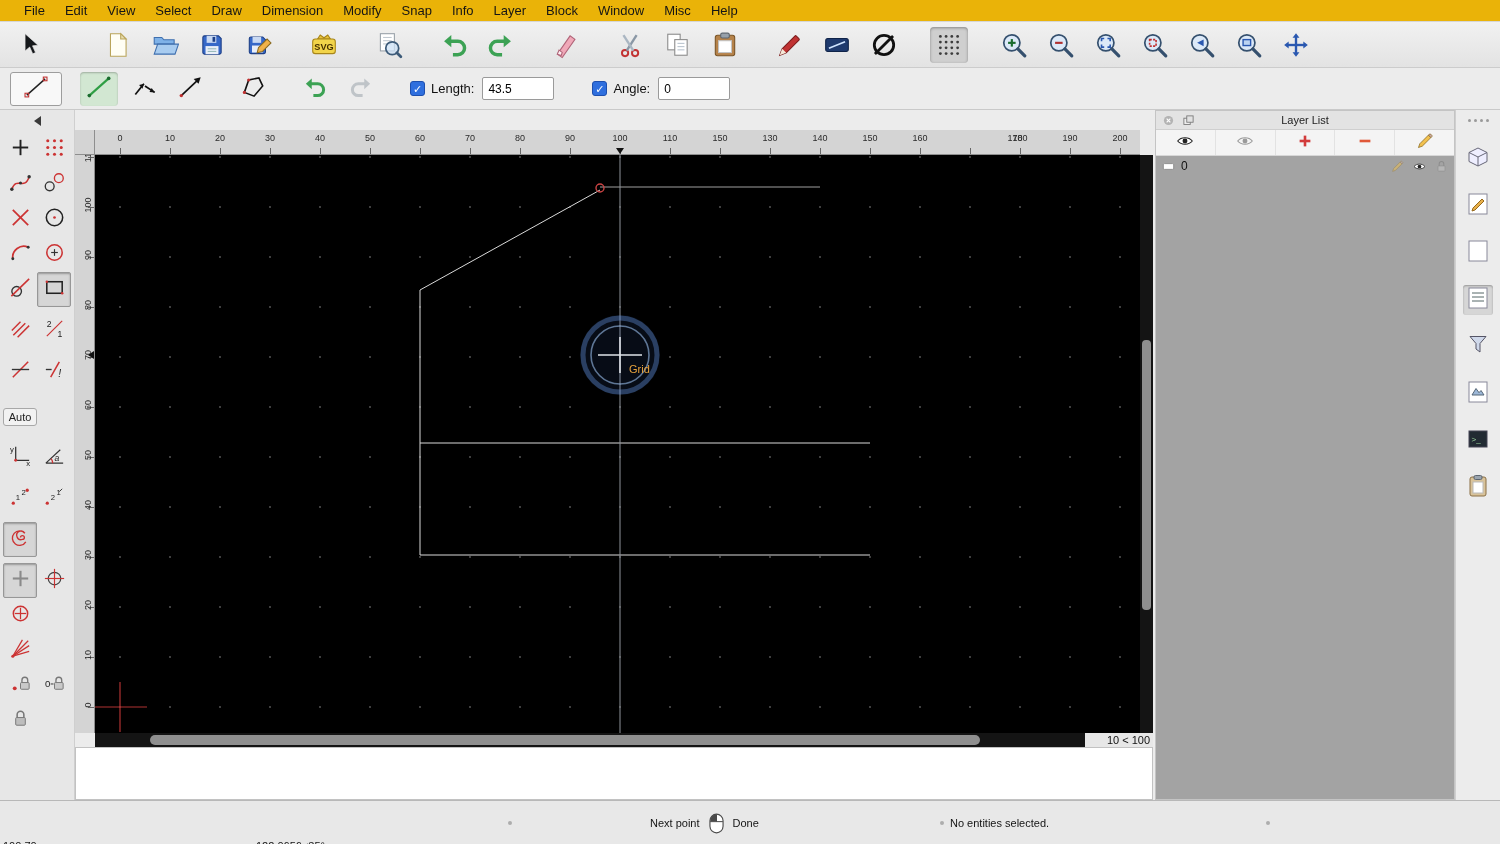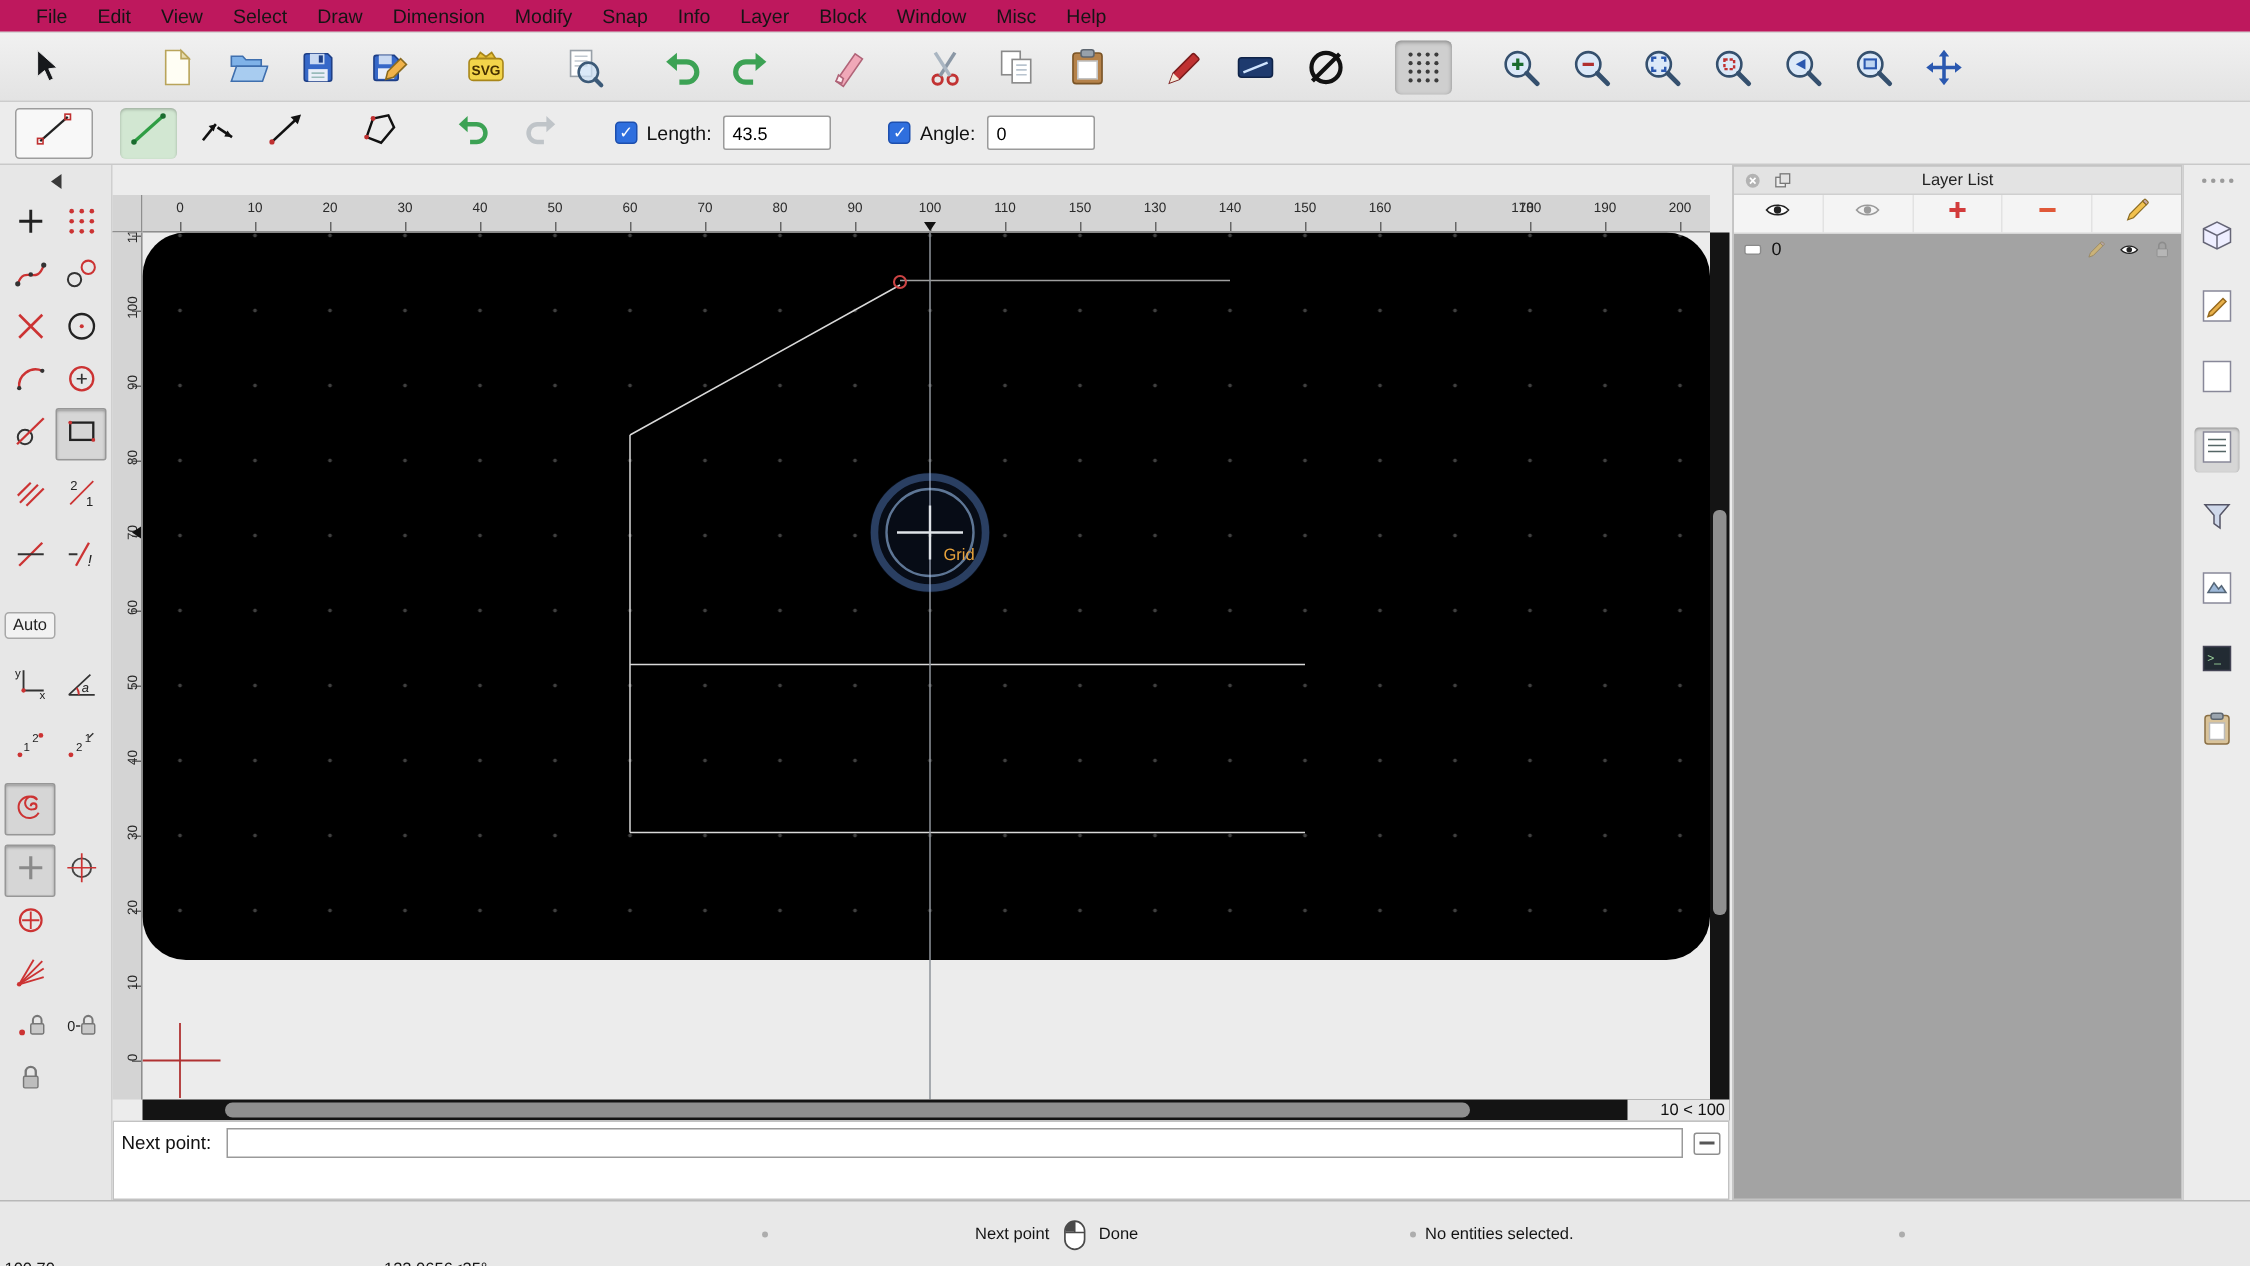"File" #menubar { background: #be185d -> #eab308 }
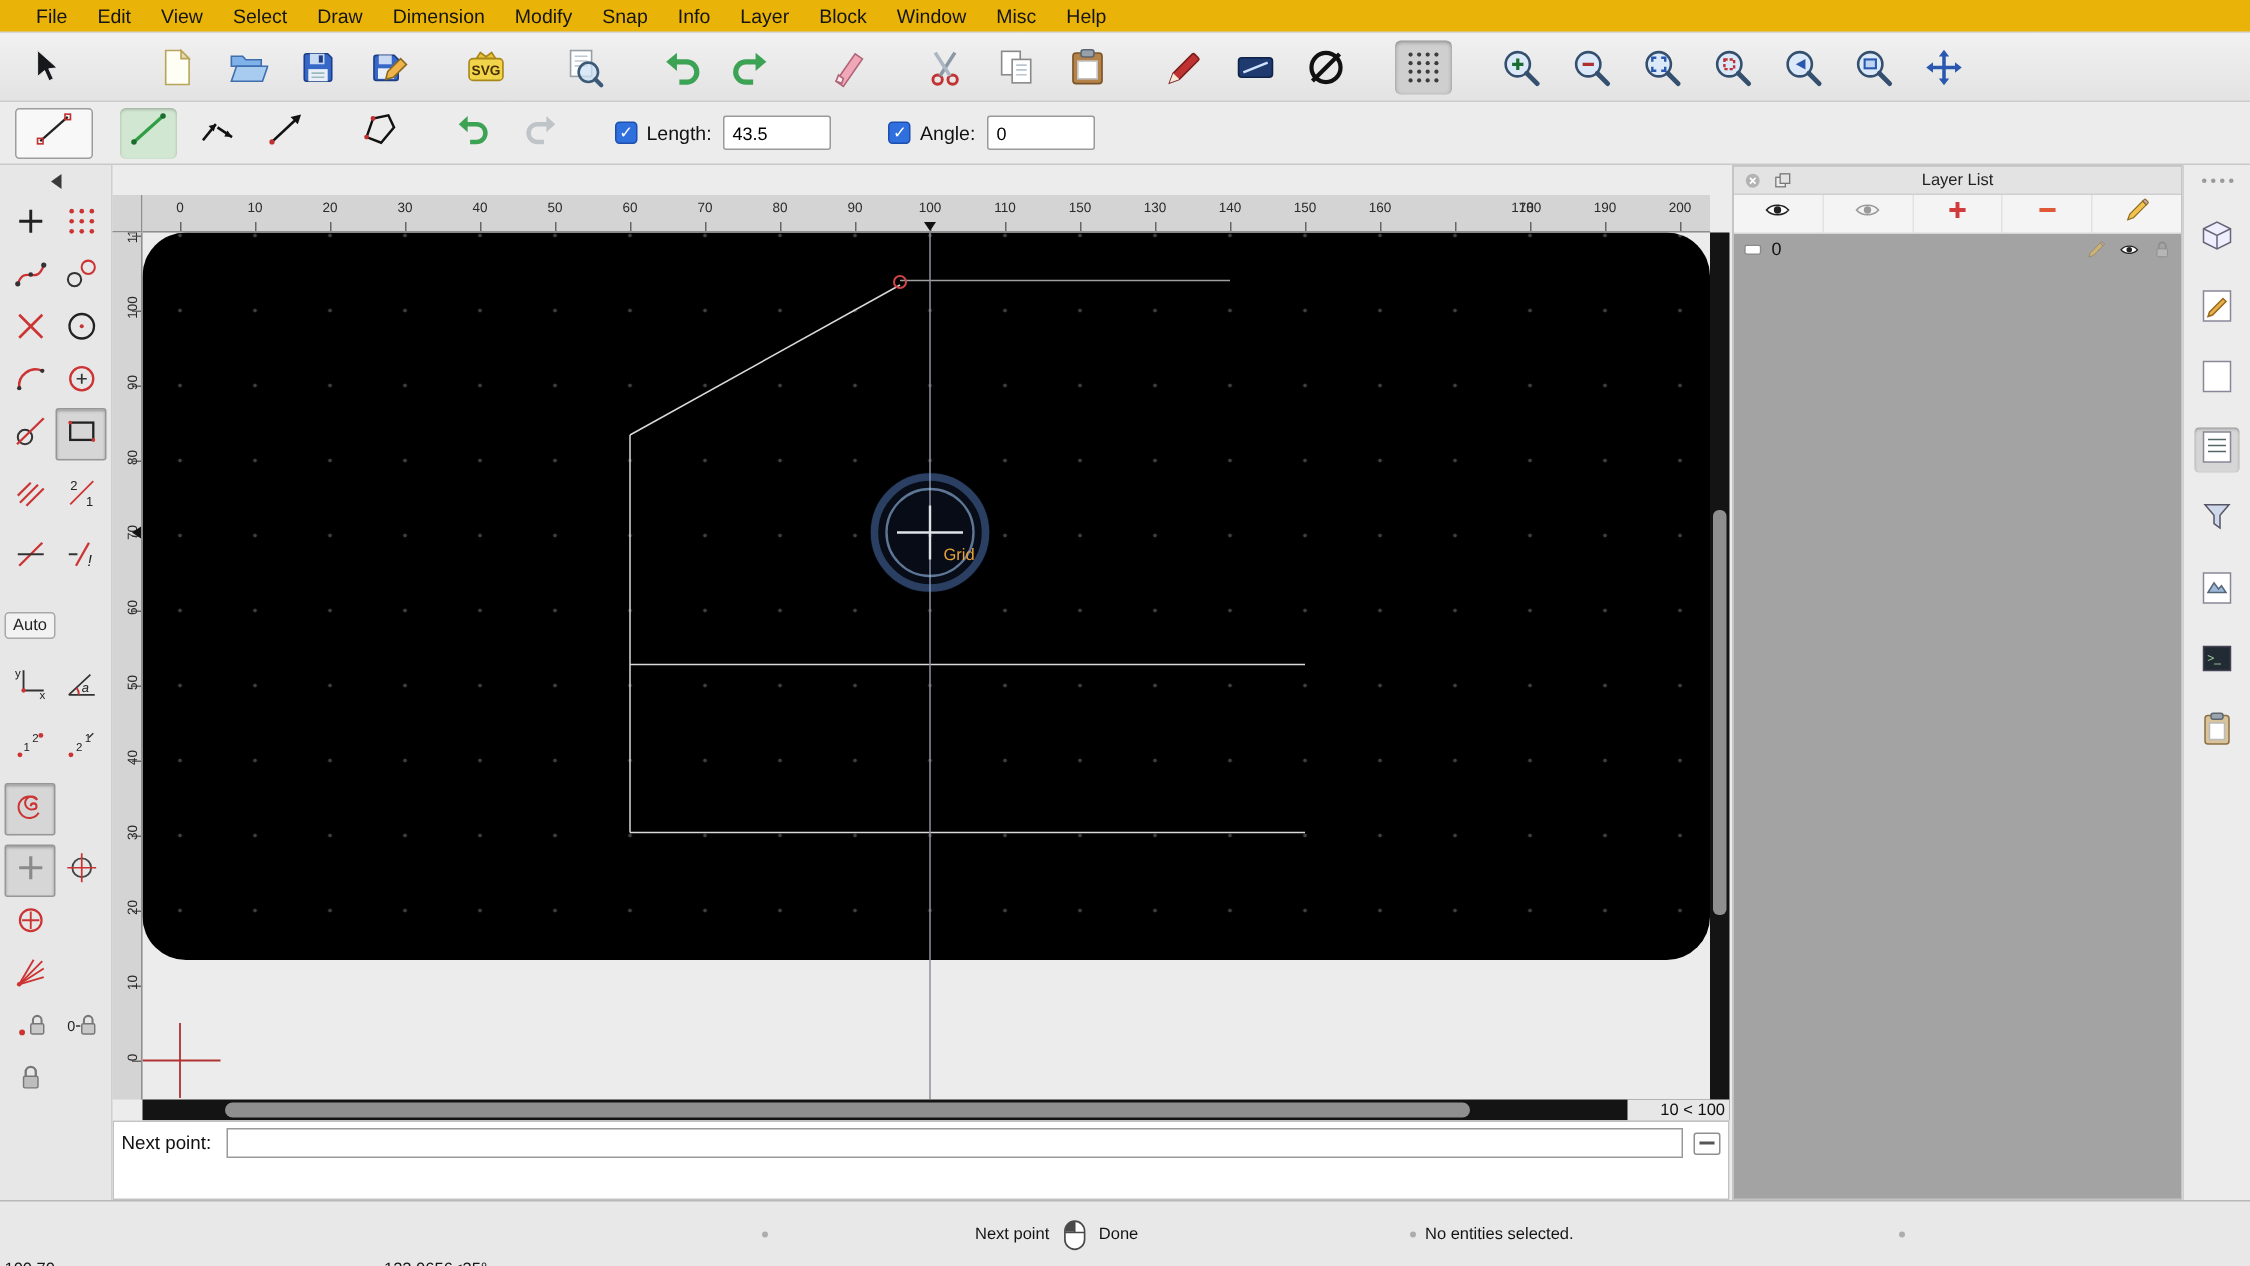"Grid" #canvas { border-radius: 29px -> none; height: 485px -> 578px }
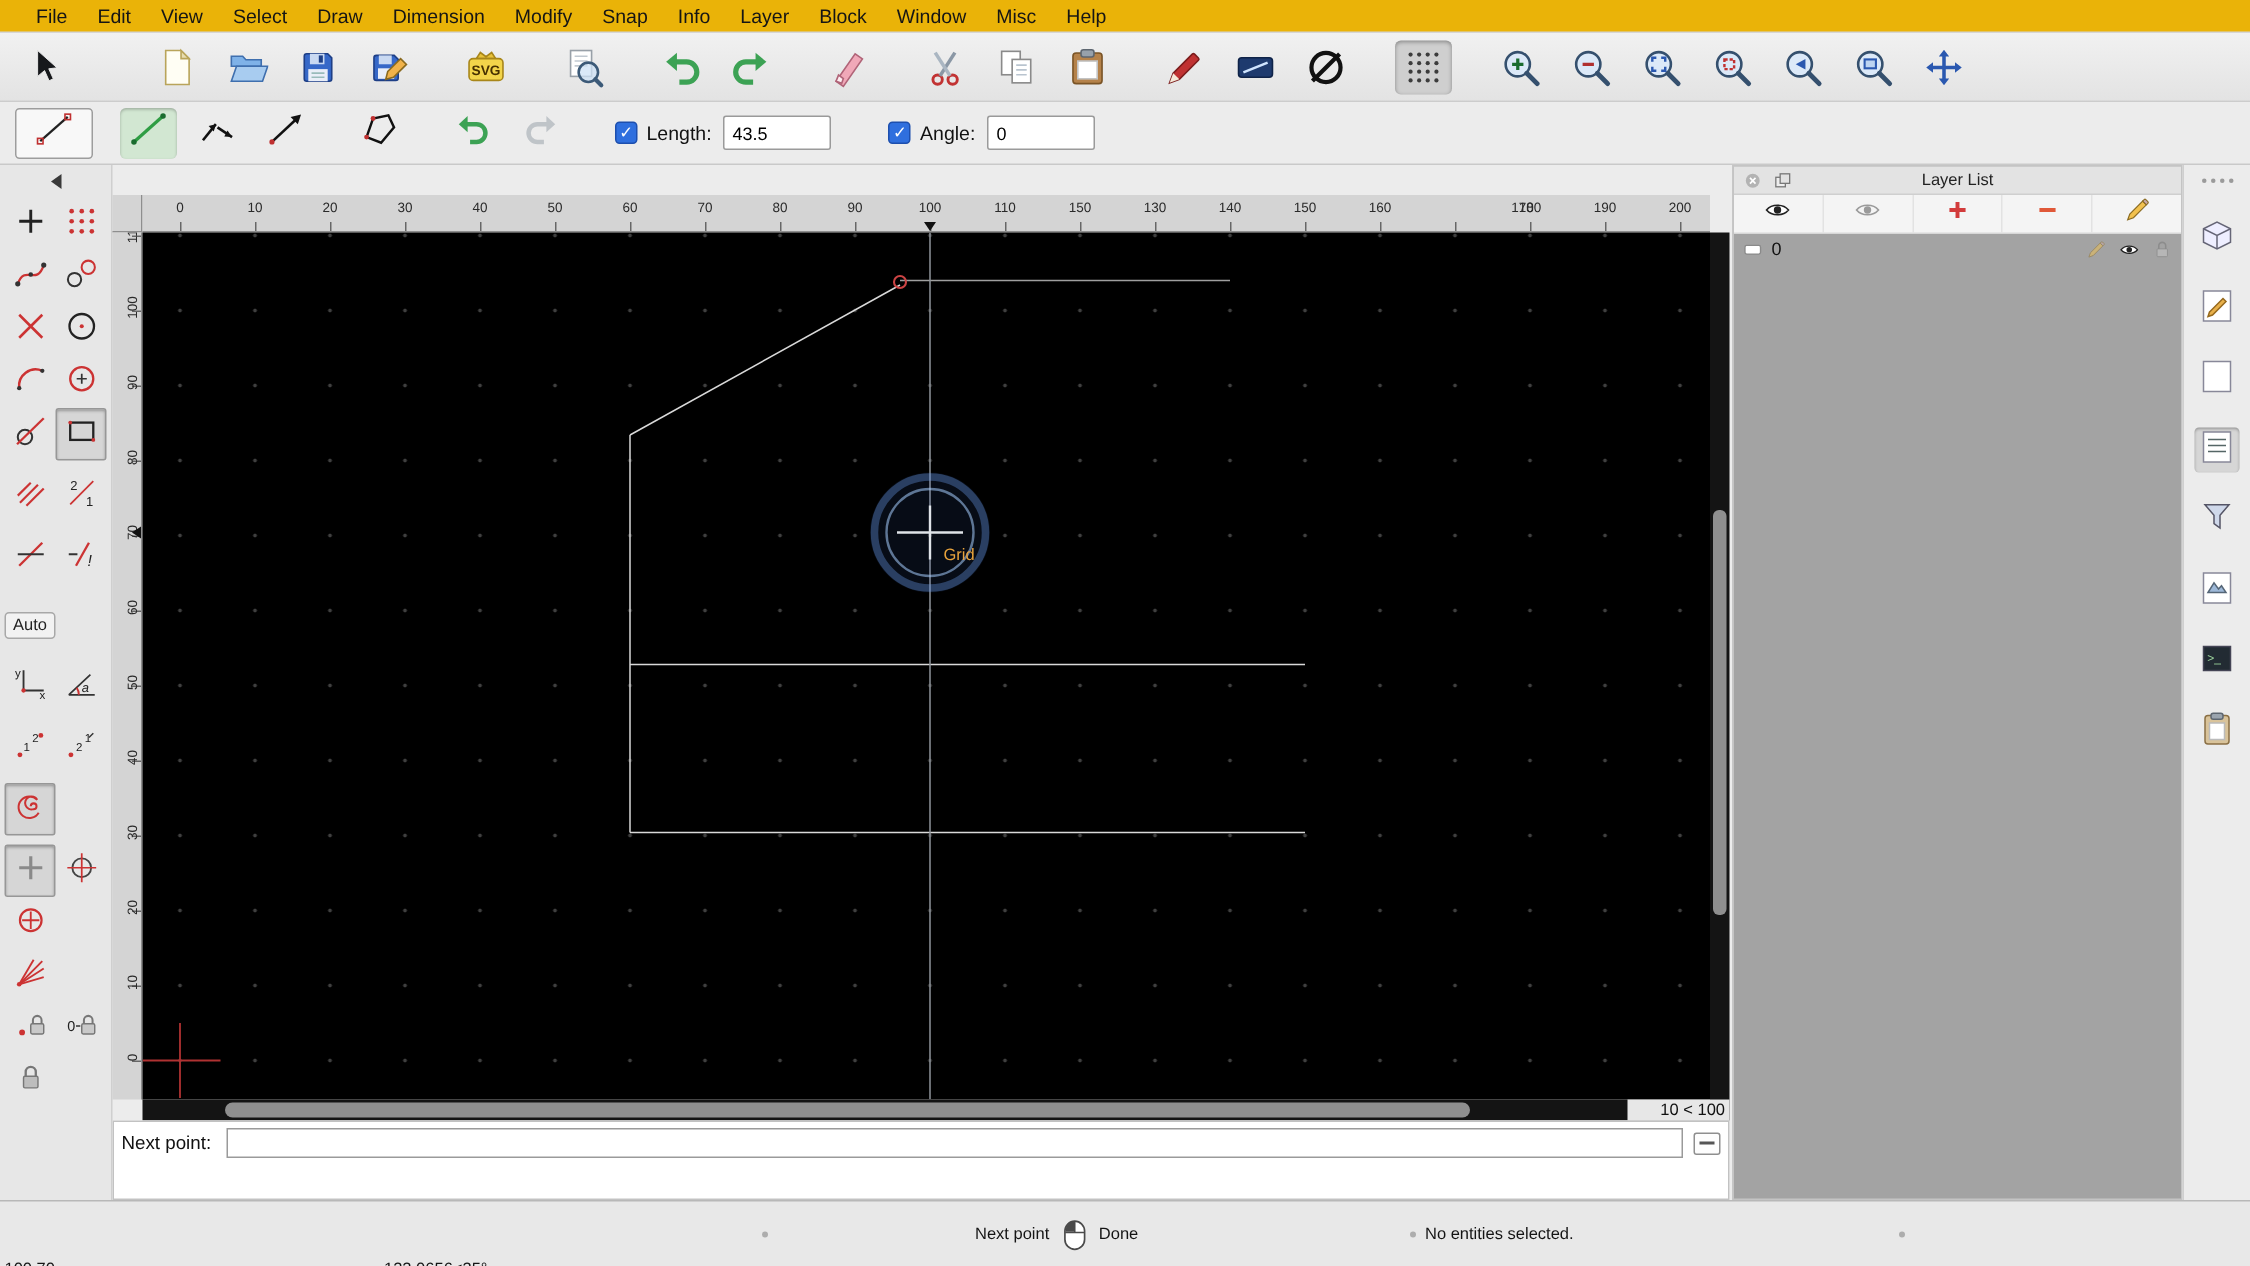"Next point:" div { html: <div> <span>Next point:</span> <input> <span> <span></span> </span> </div> -> none }
